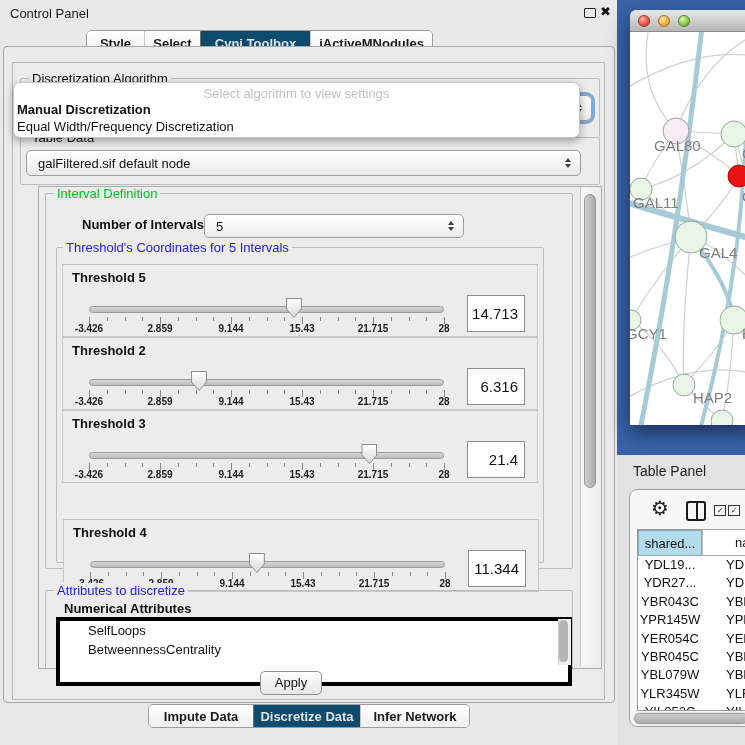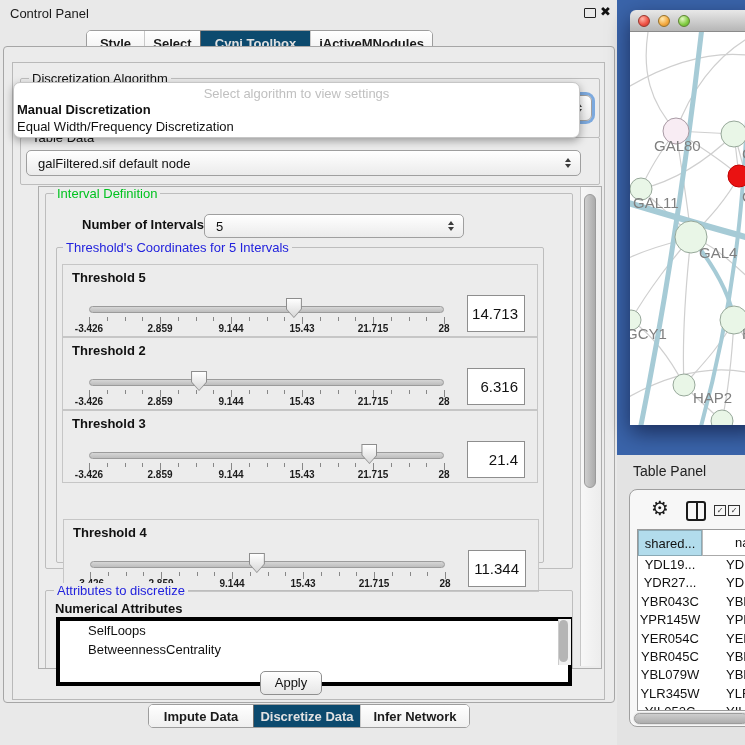"Numerical Attributes" div.abs { left: 9px -> 18px }
